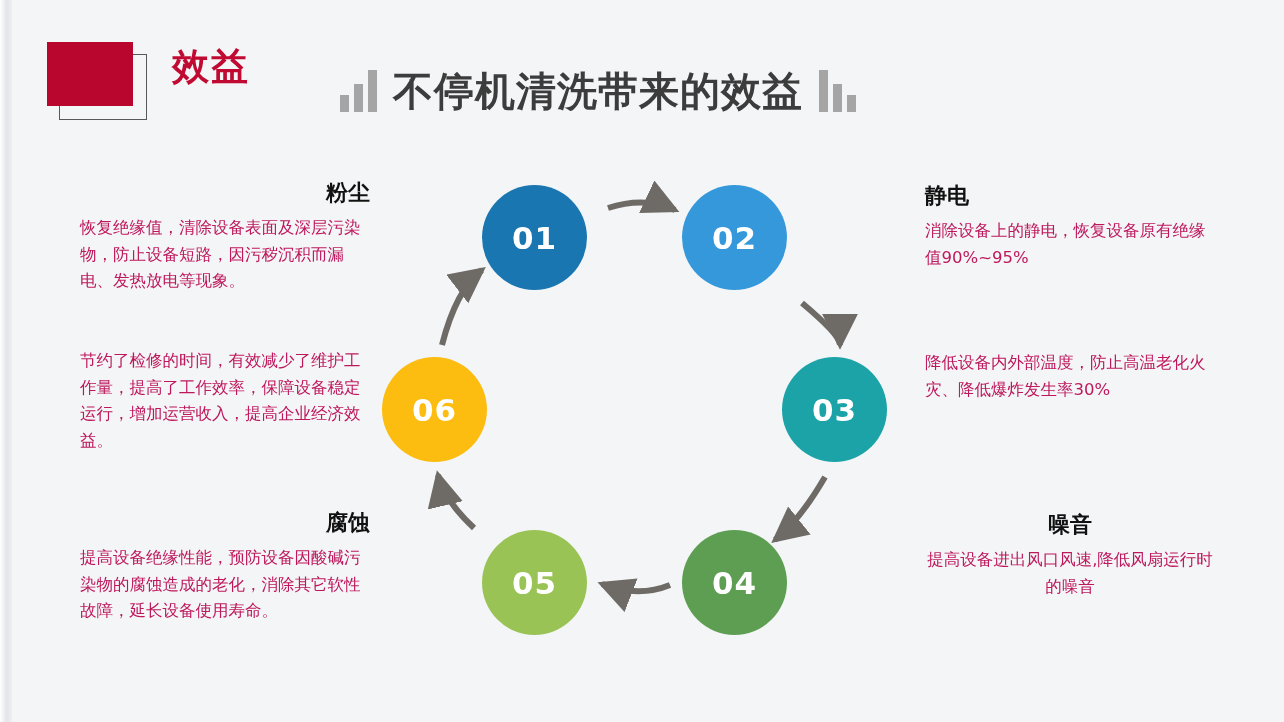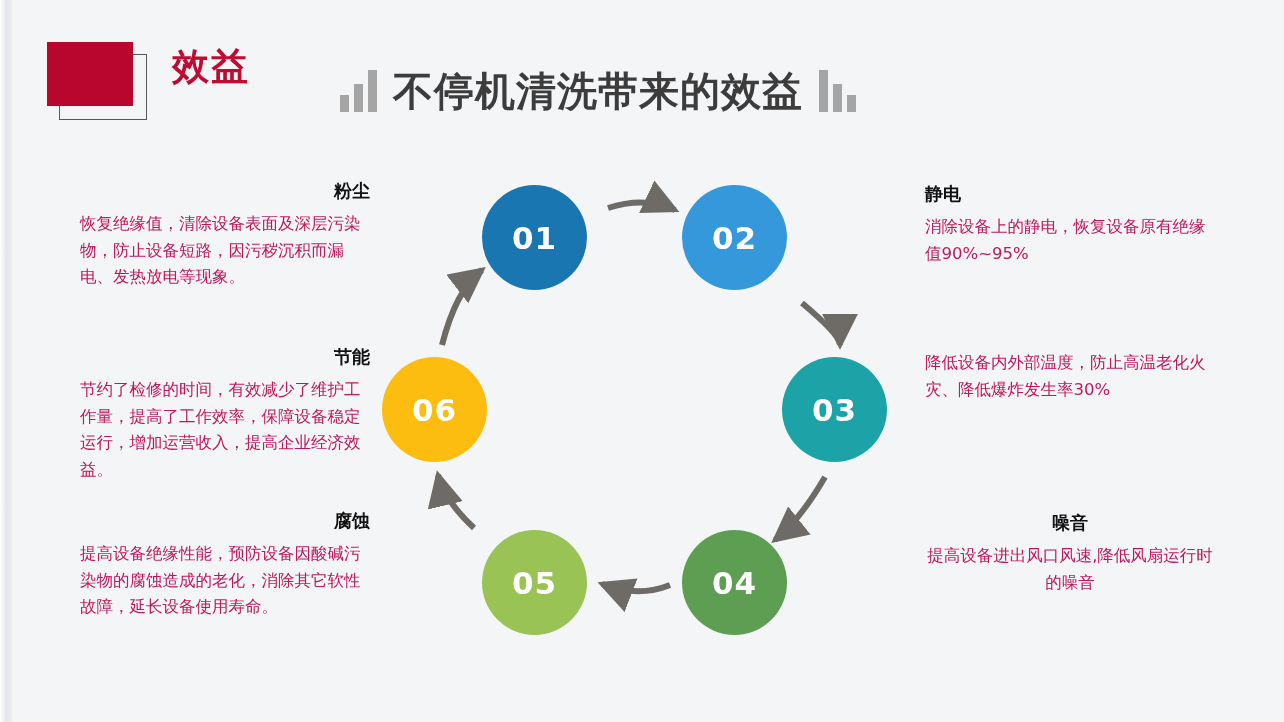"粉尘" .block .head { font-size: 18px -> 22px }
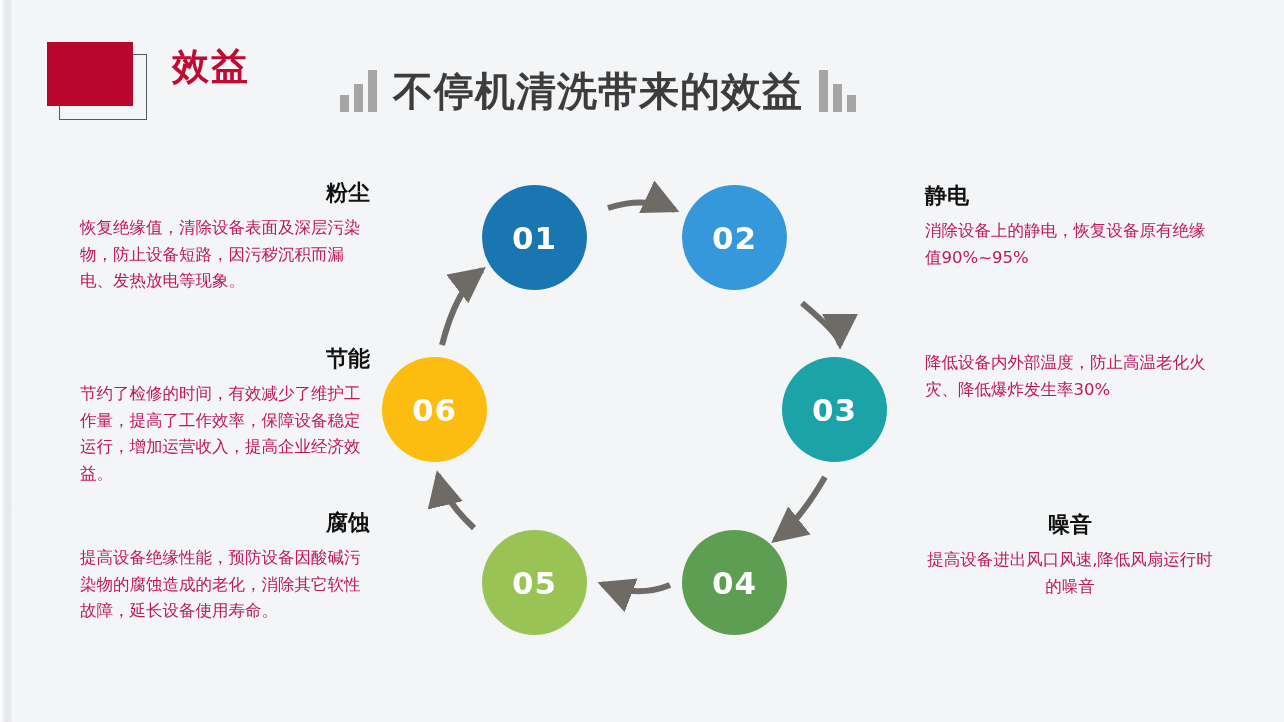"节能" div.head { html: <div>节能</div> -> none }
